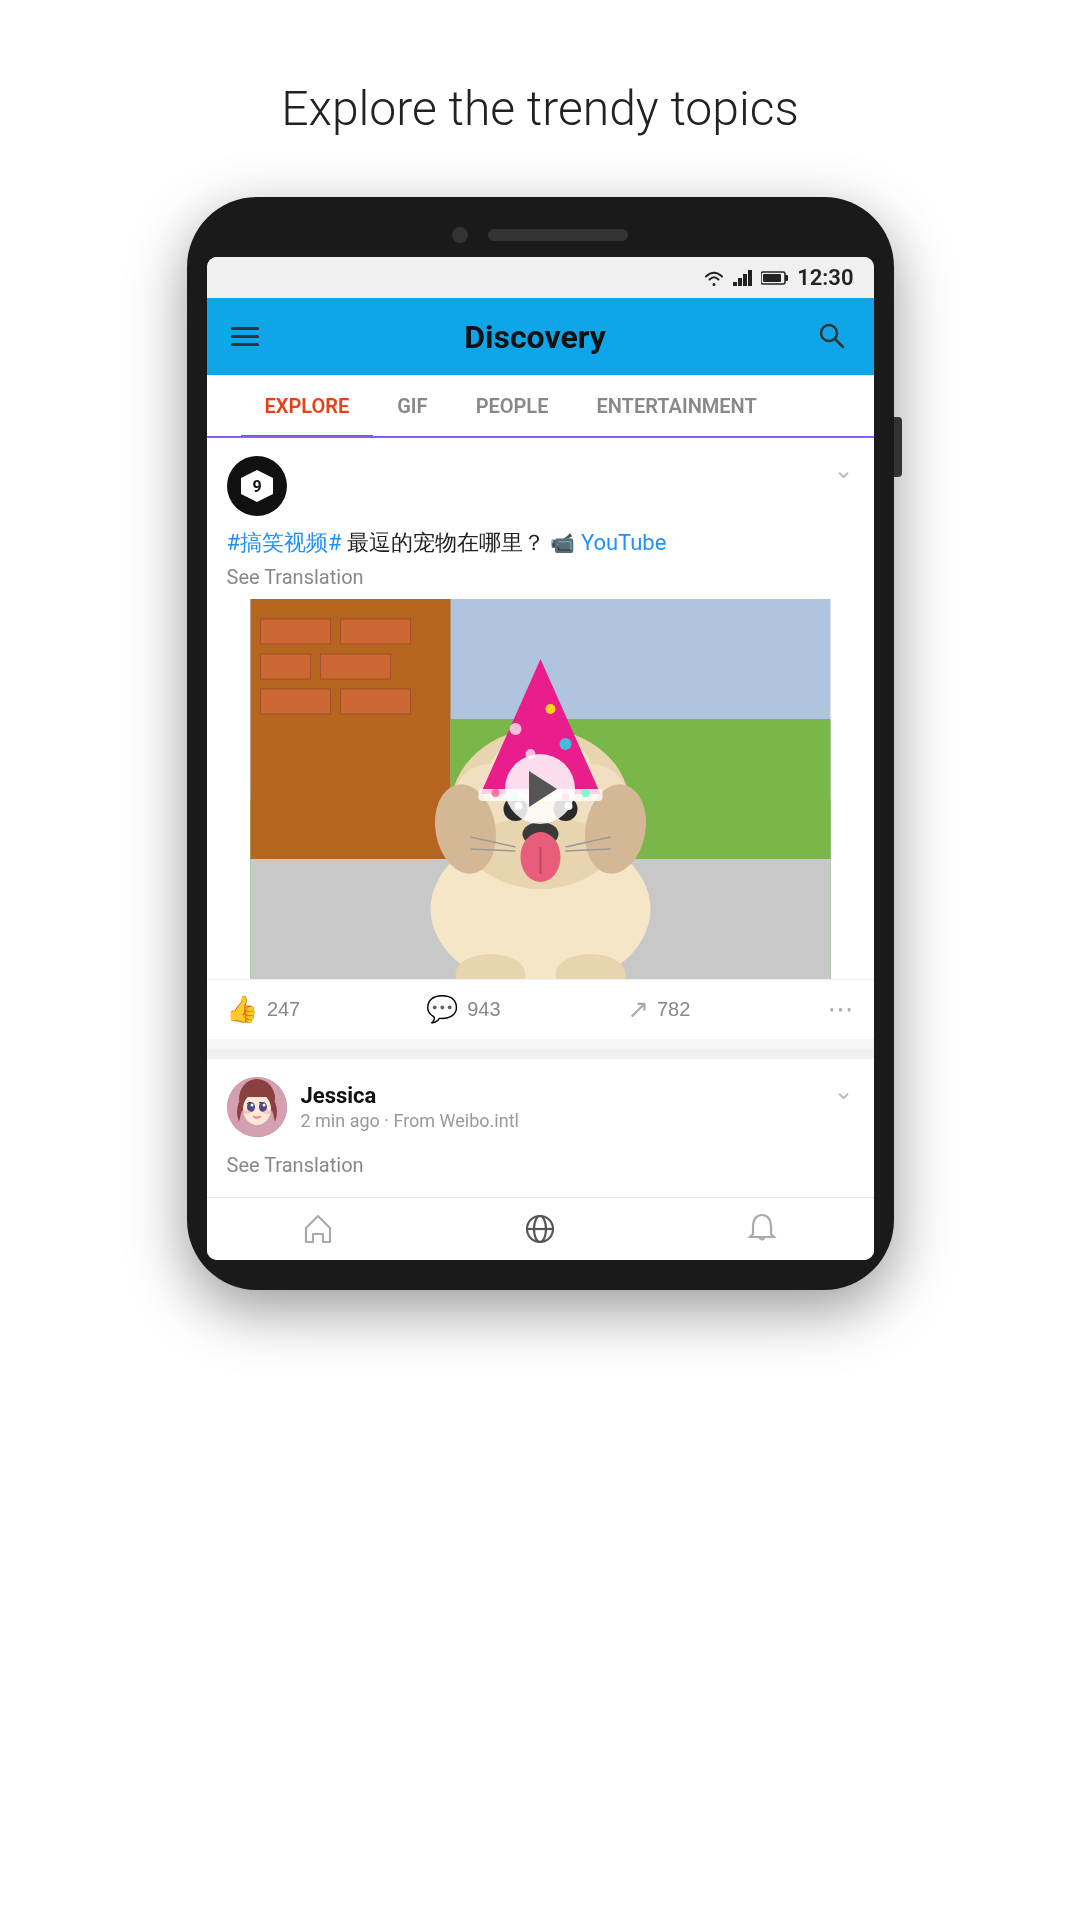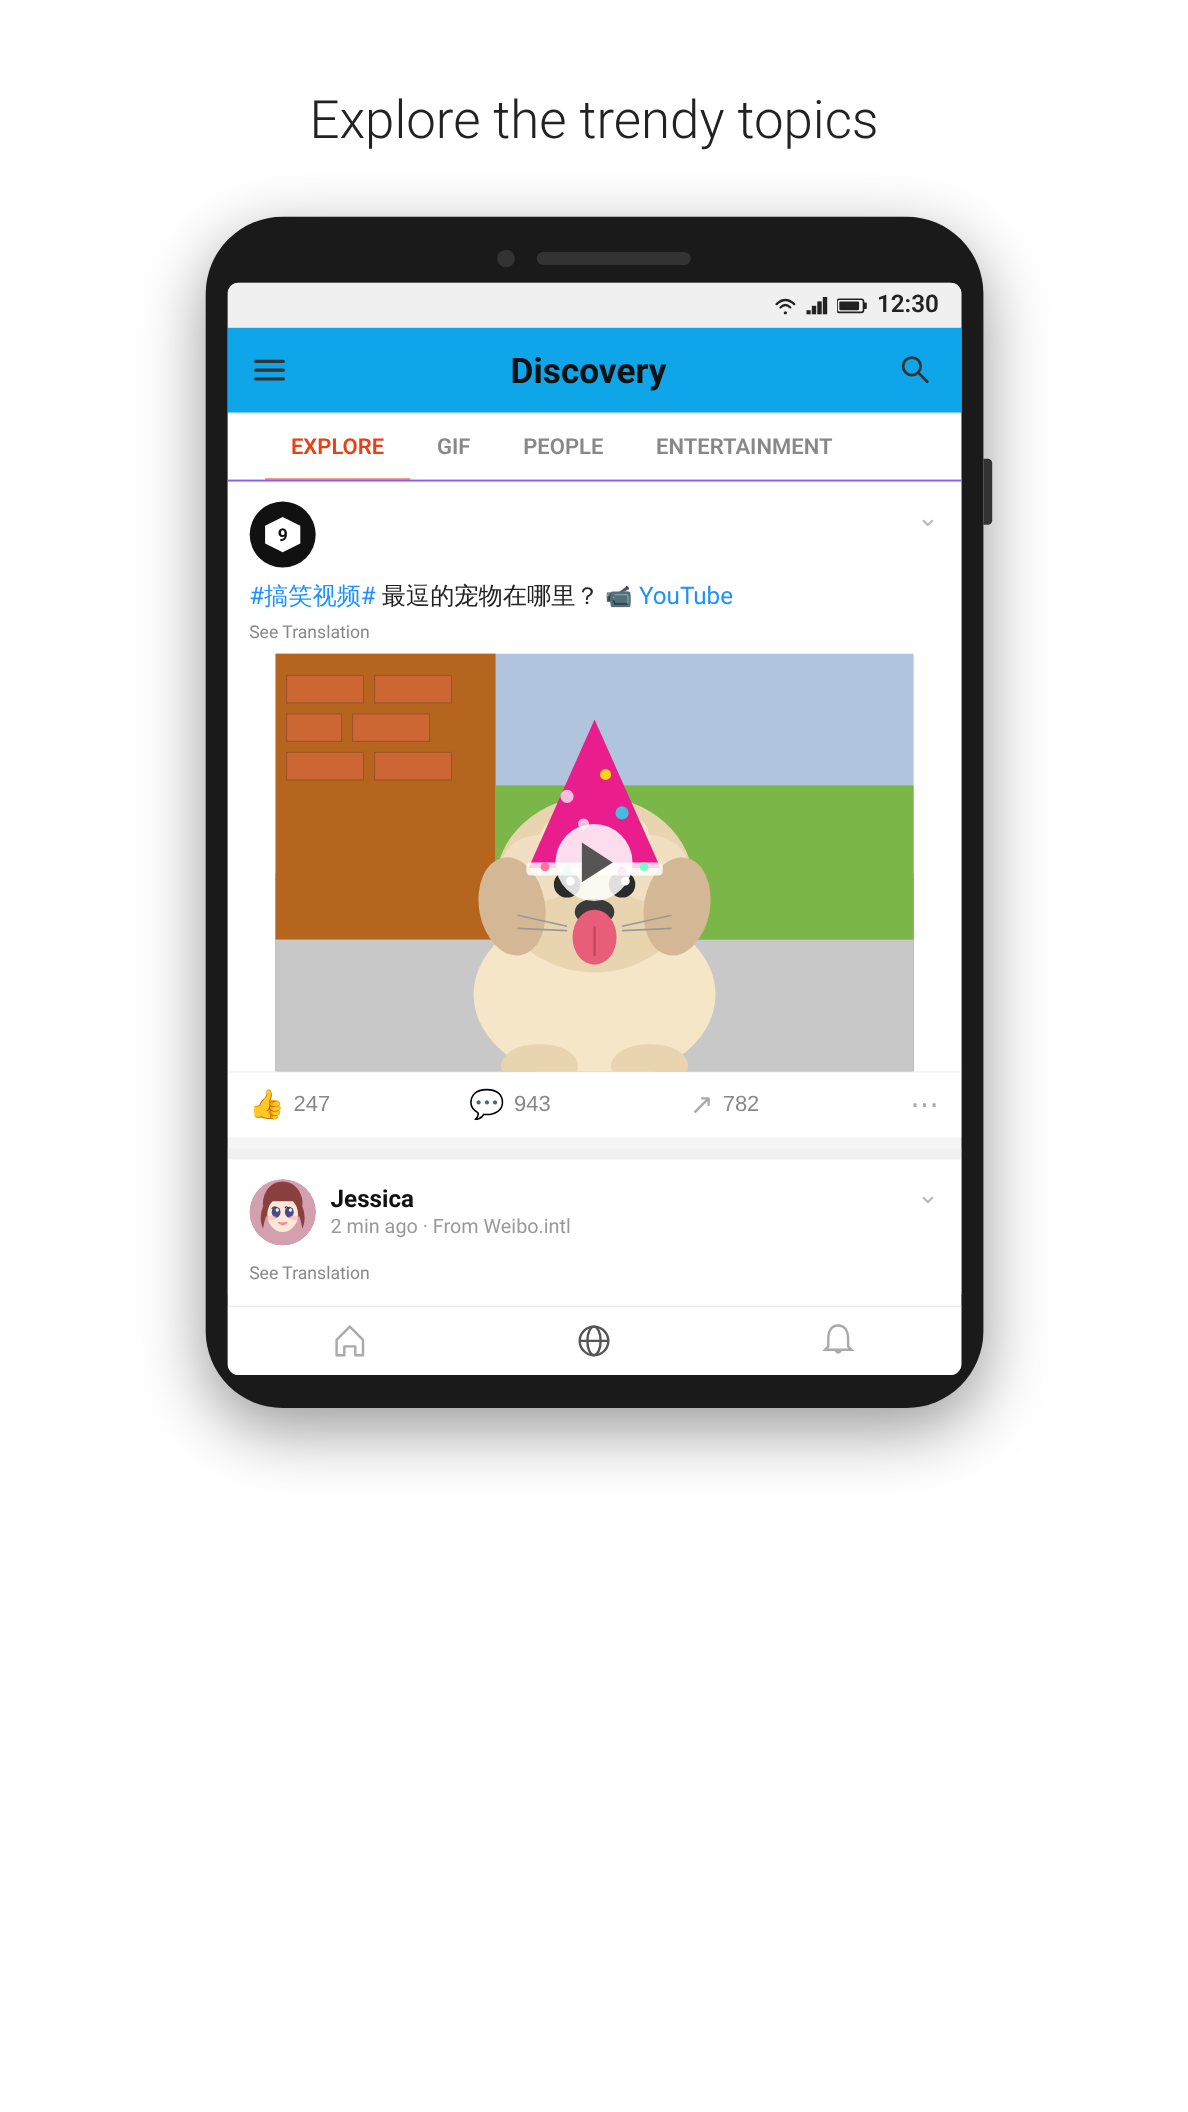"See Translation" .see-translation { font-size: 16px -> 20px }
